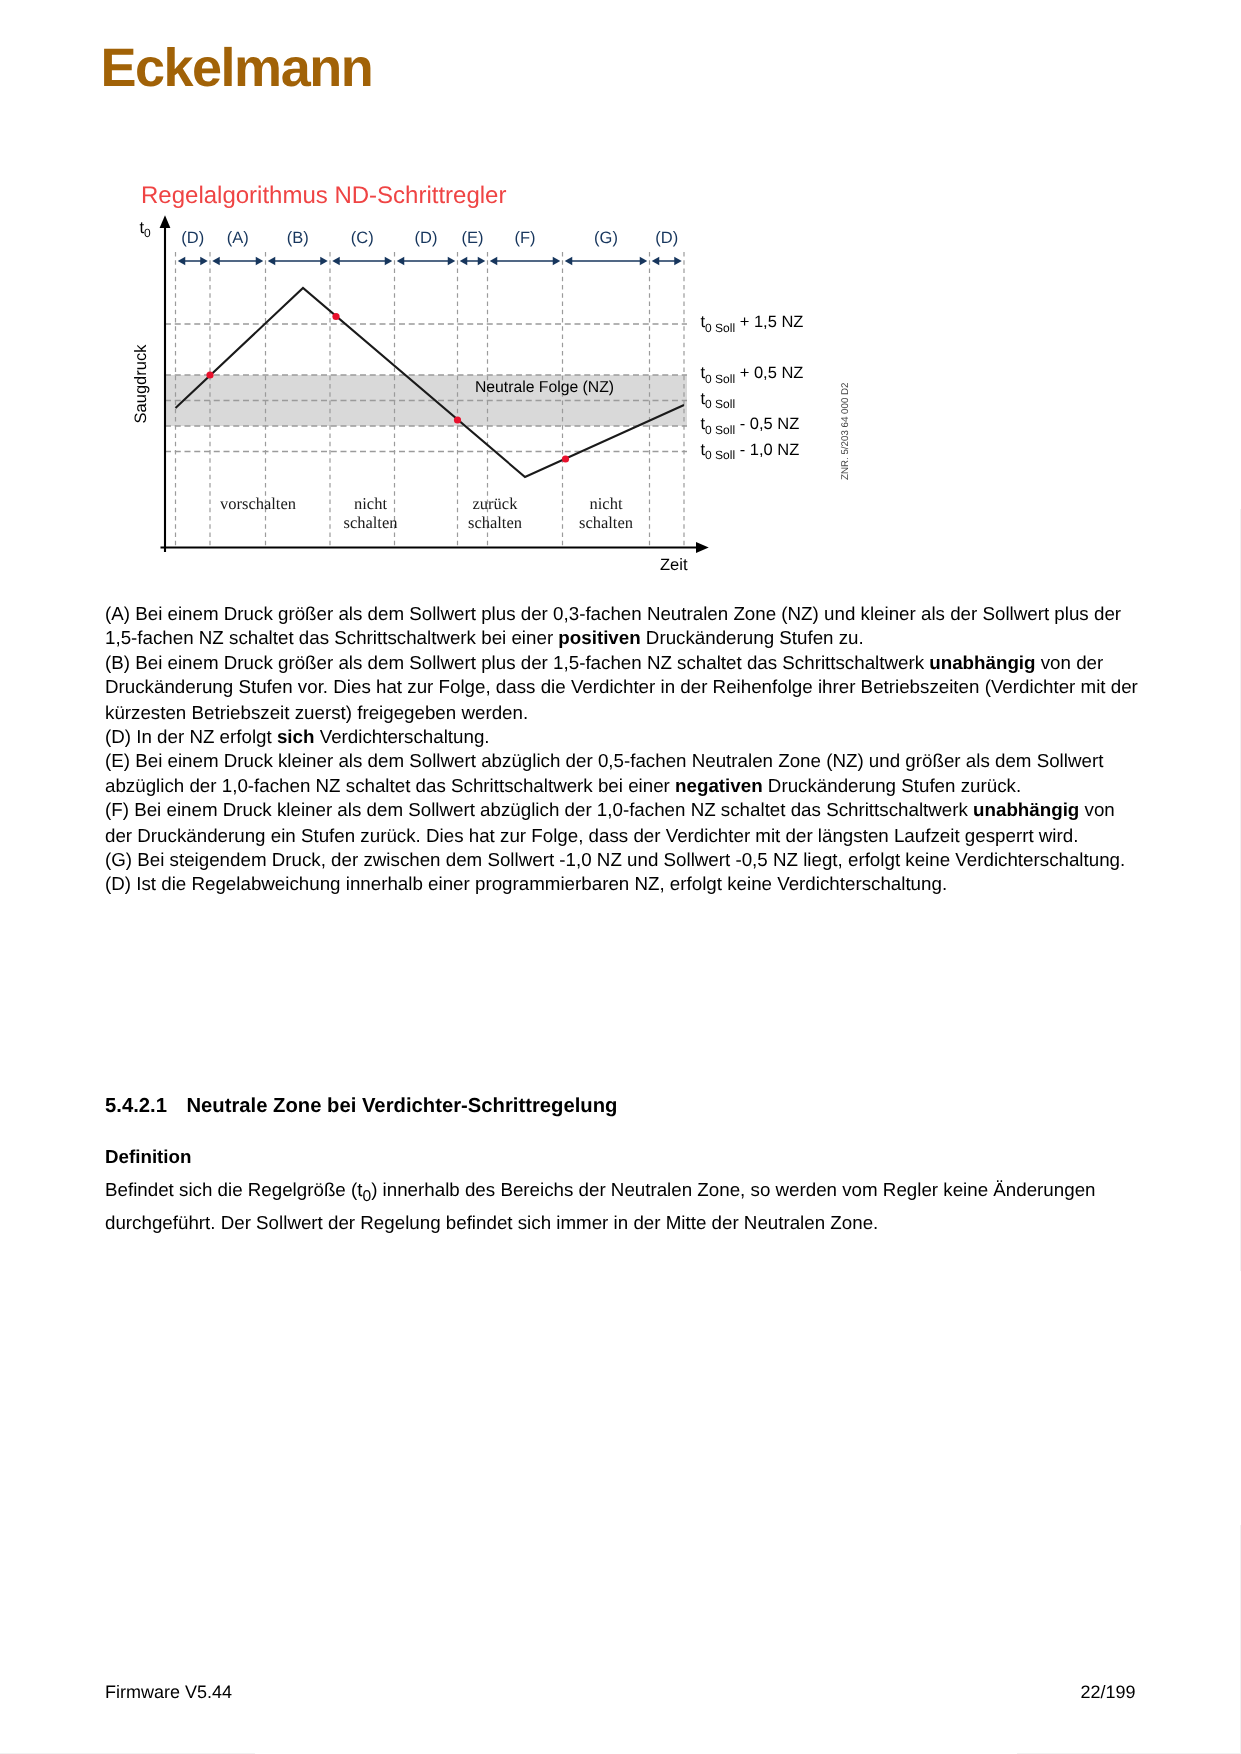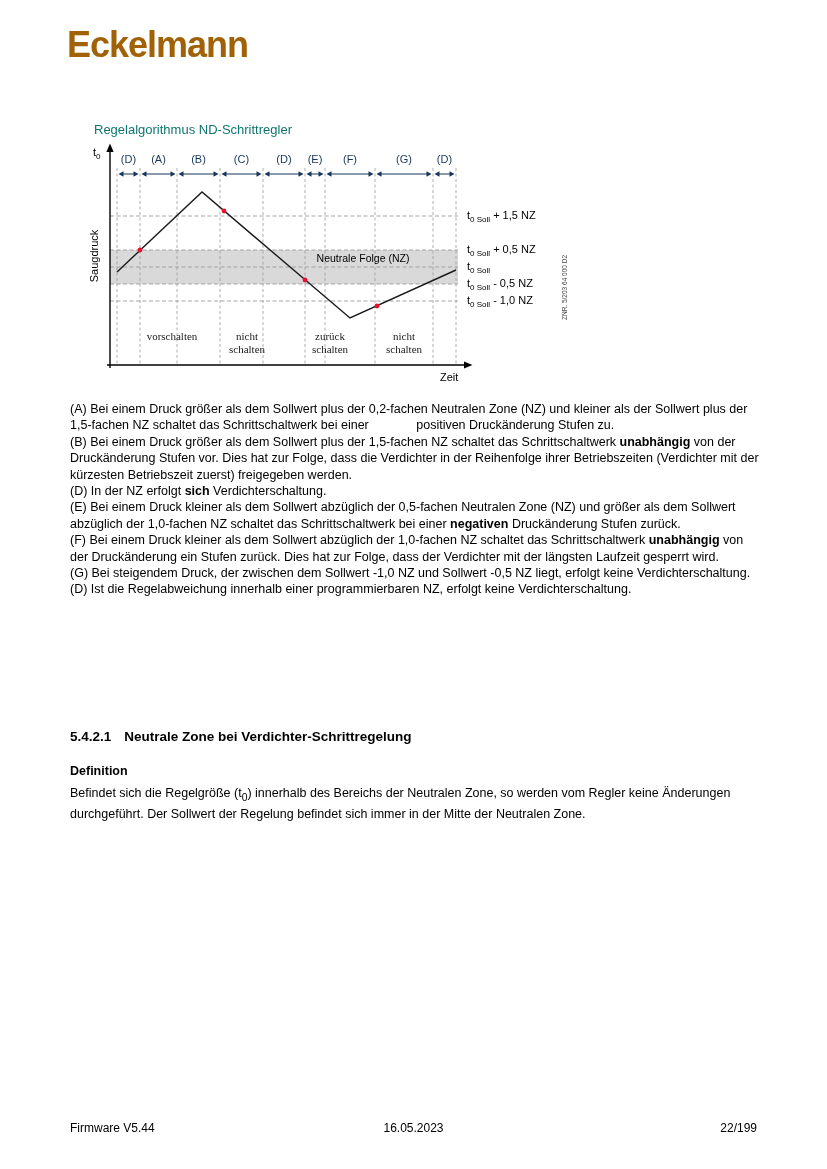"Regelalgorithmus ND-Schrittregler" .diagram-title { color: #0f766e -> #ef4444; font-size: 13px -> 16px }
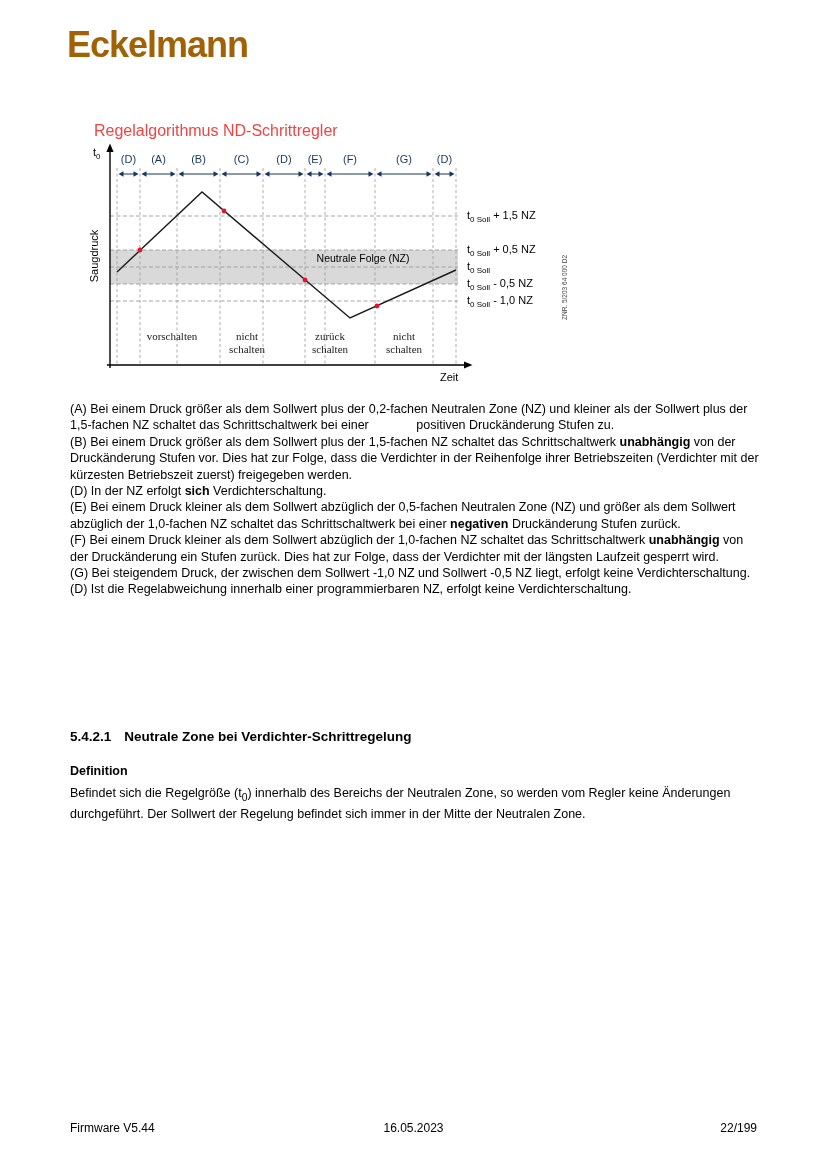"(A) Bei einem Druck größer" span { text: 0,2-fachen -> 0,3-fachen }
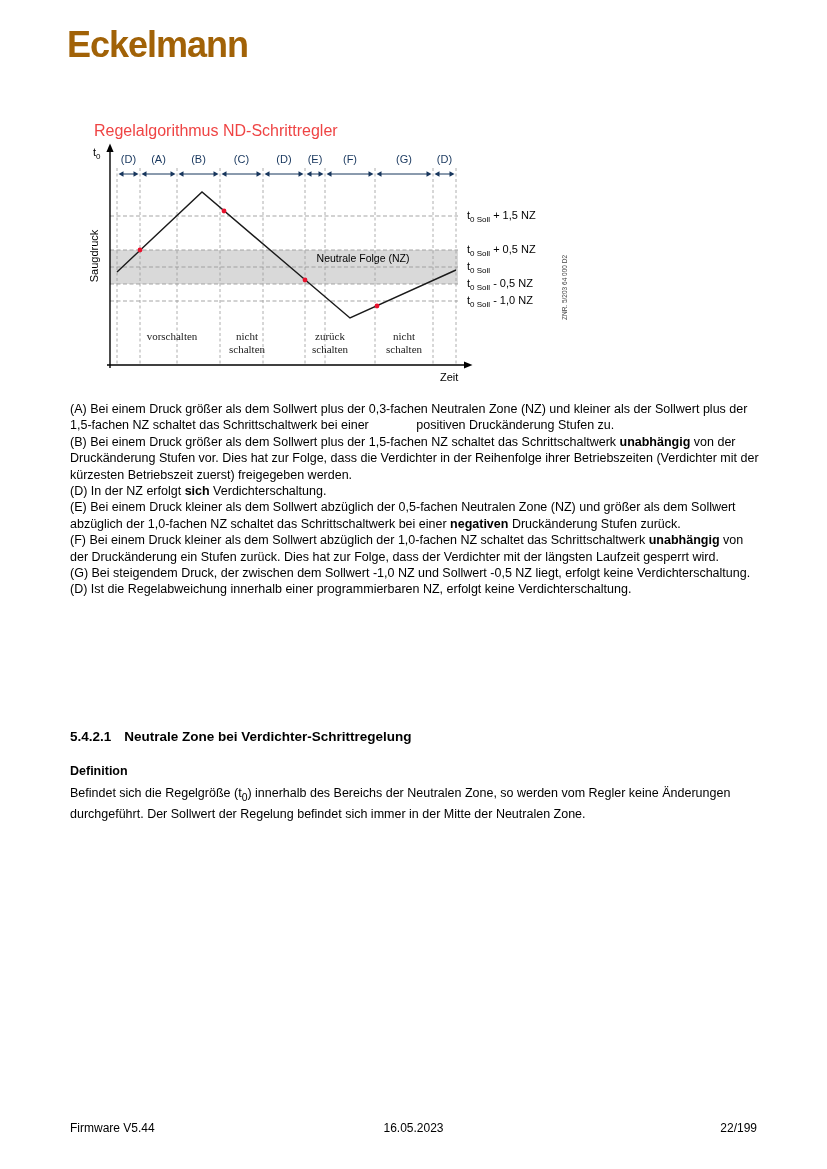"positiven" span { font-weight: 400 -> 700; margin-left: 44px -> none }
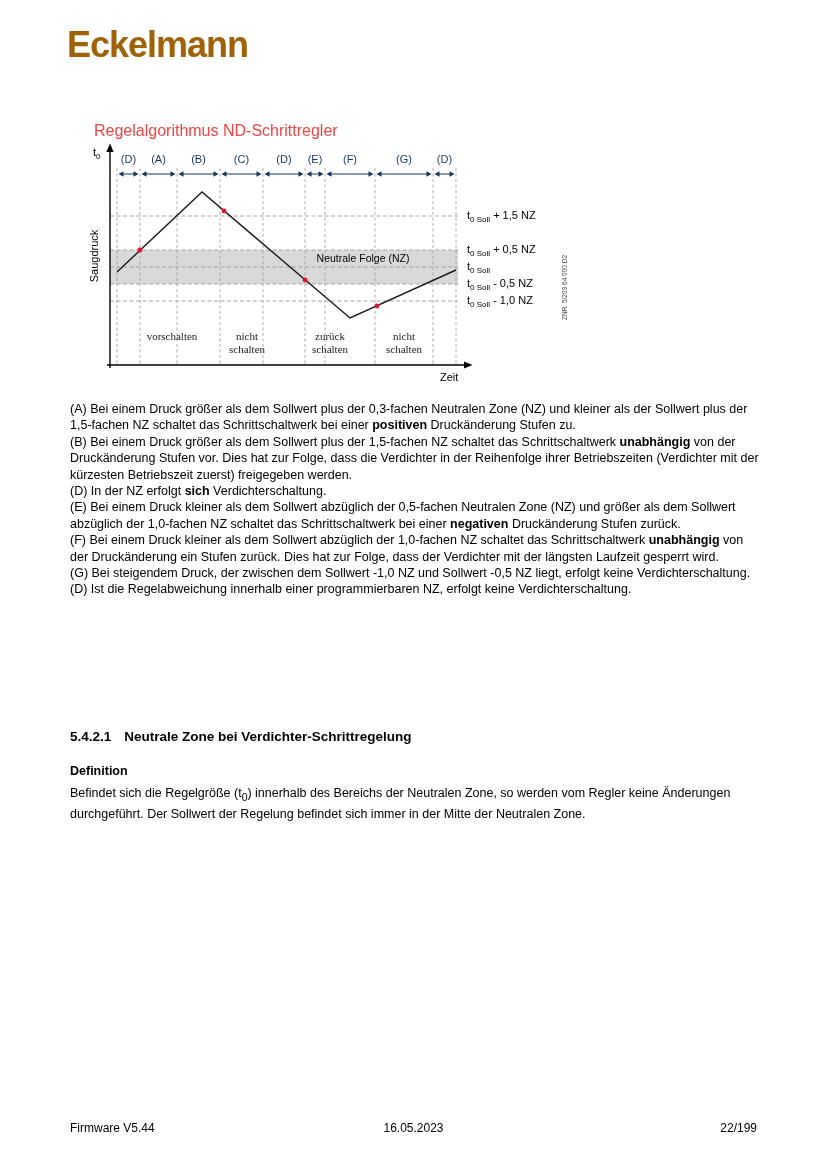"16.05.2023" div.footer-center { html: <div>16.05.2023</div> -> none }
